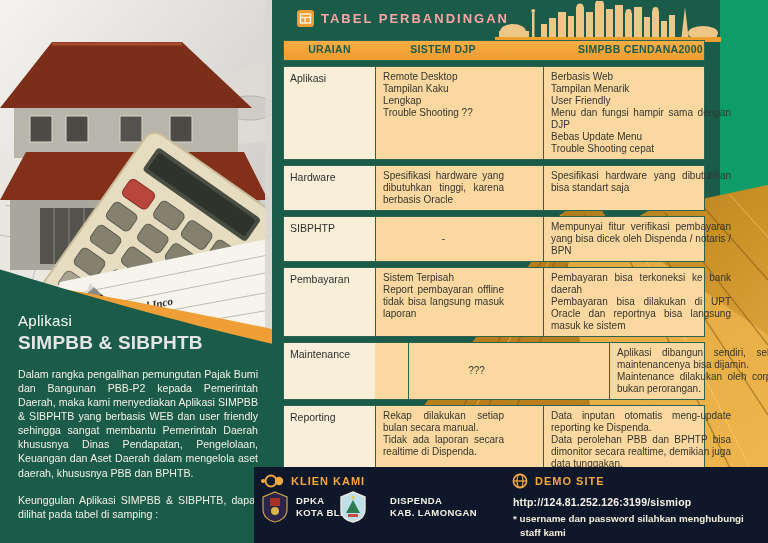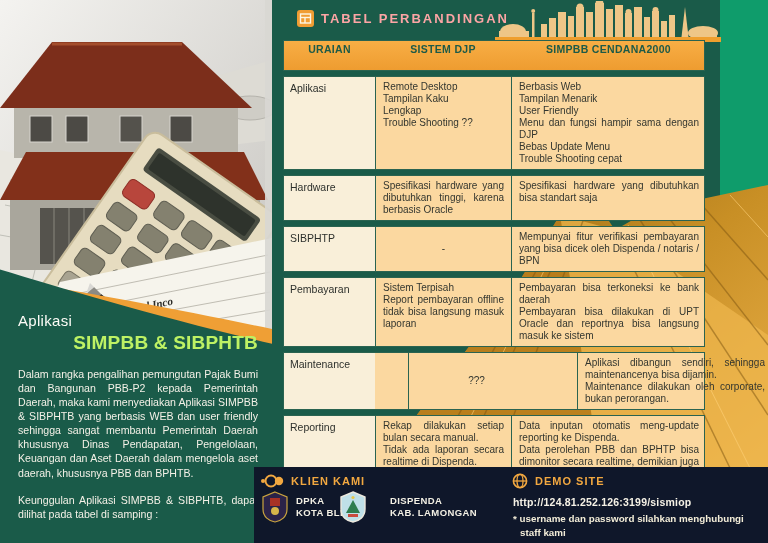"URAIAN" .thead { height: 31px -> 21px }
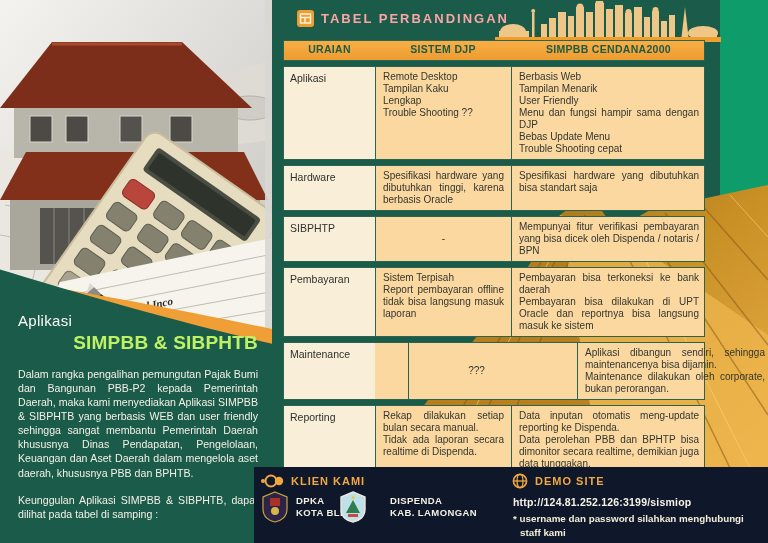"SIMPBB CENDANA2000" .c3 { margin-left: none -> 32px }
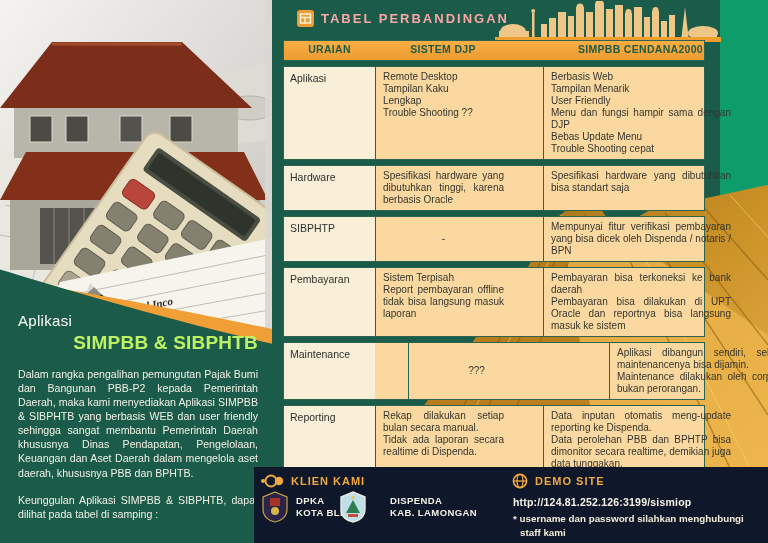"SIMPBB & SIBPHTB" .lt-big { color: #bef264 -> #e5e5e5; text-align: right -> none }
